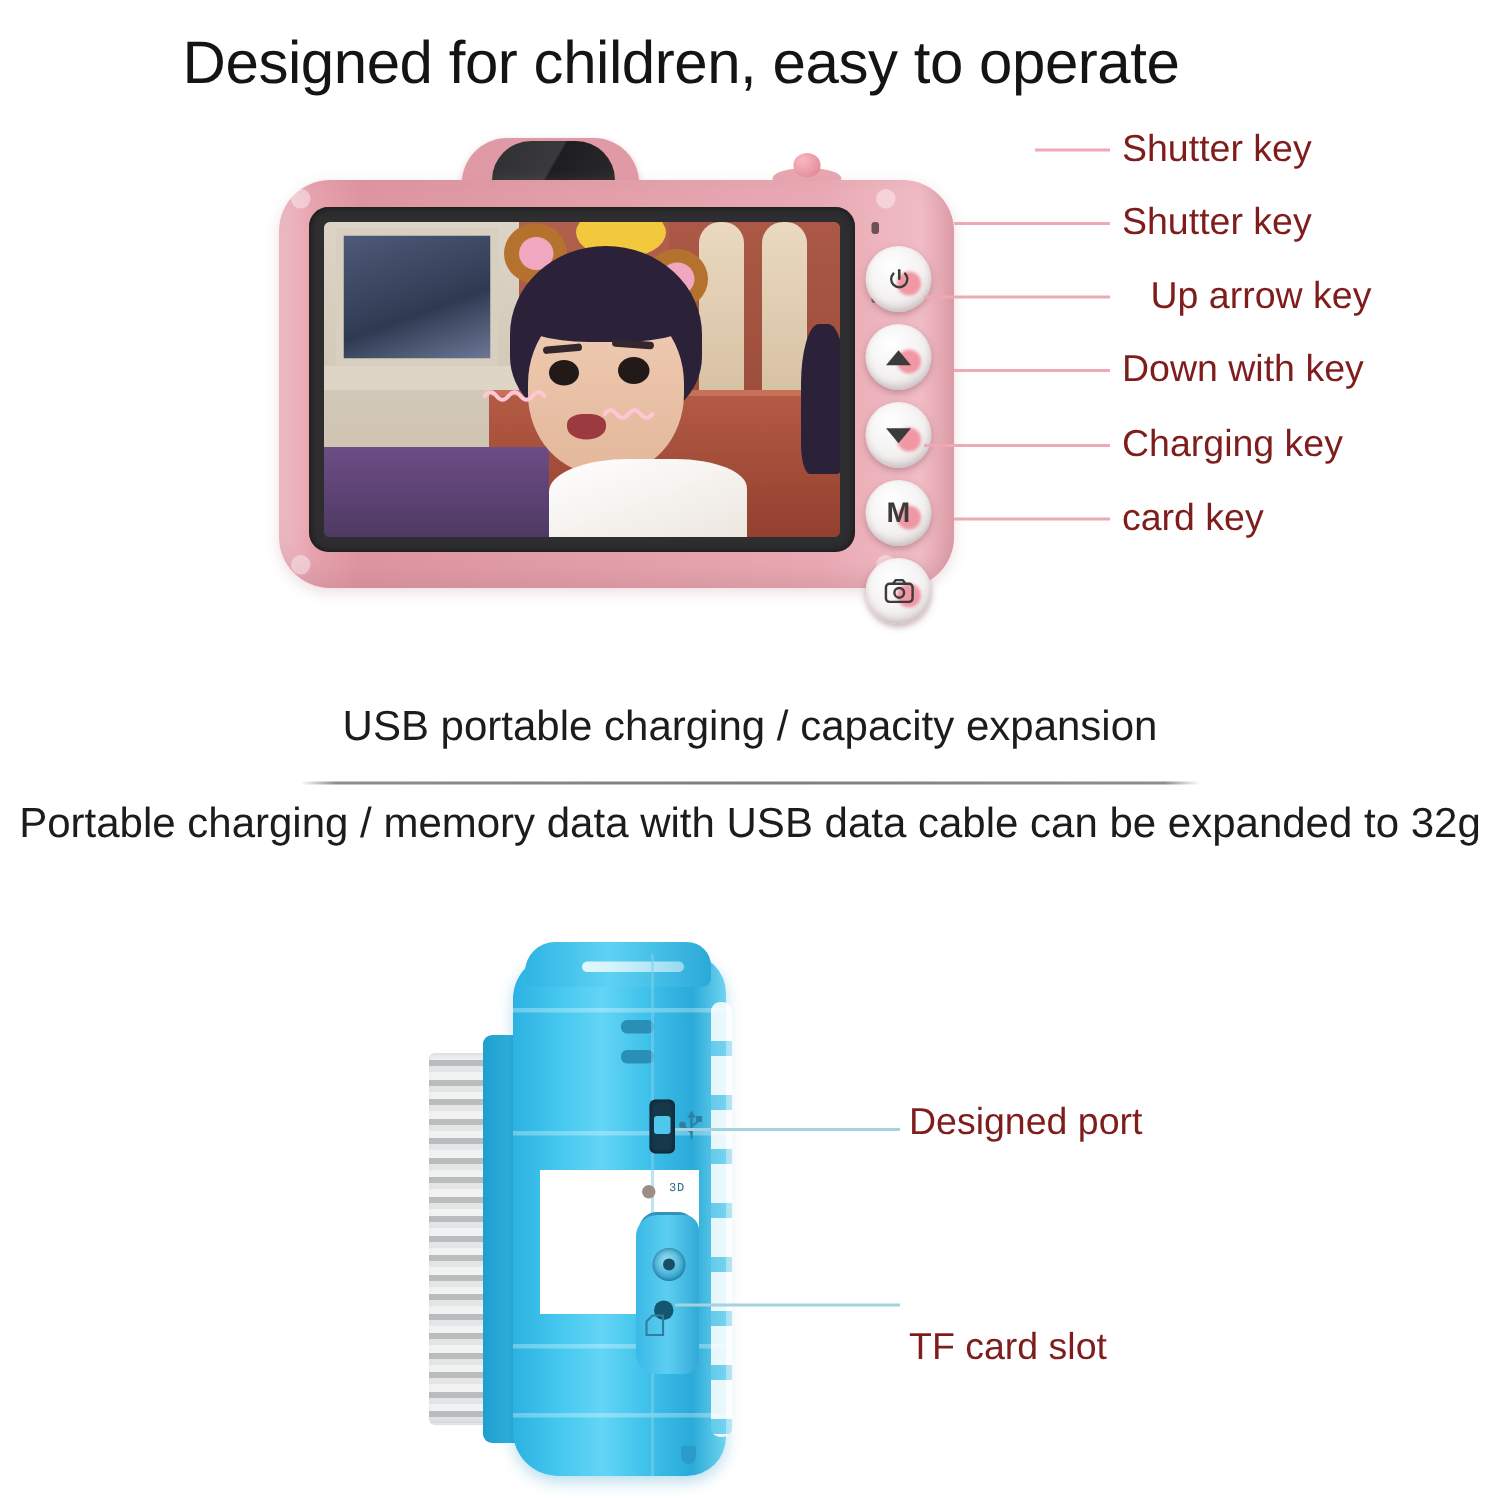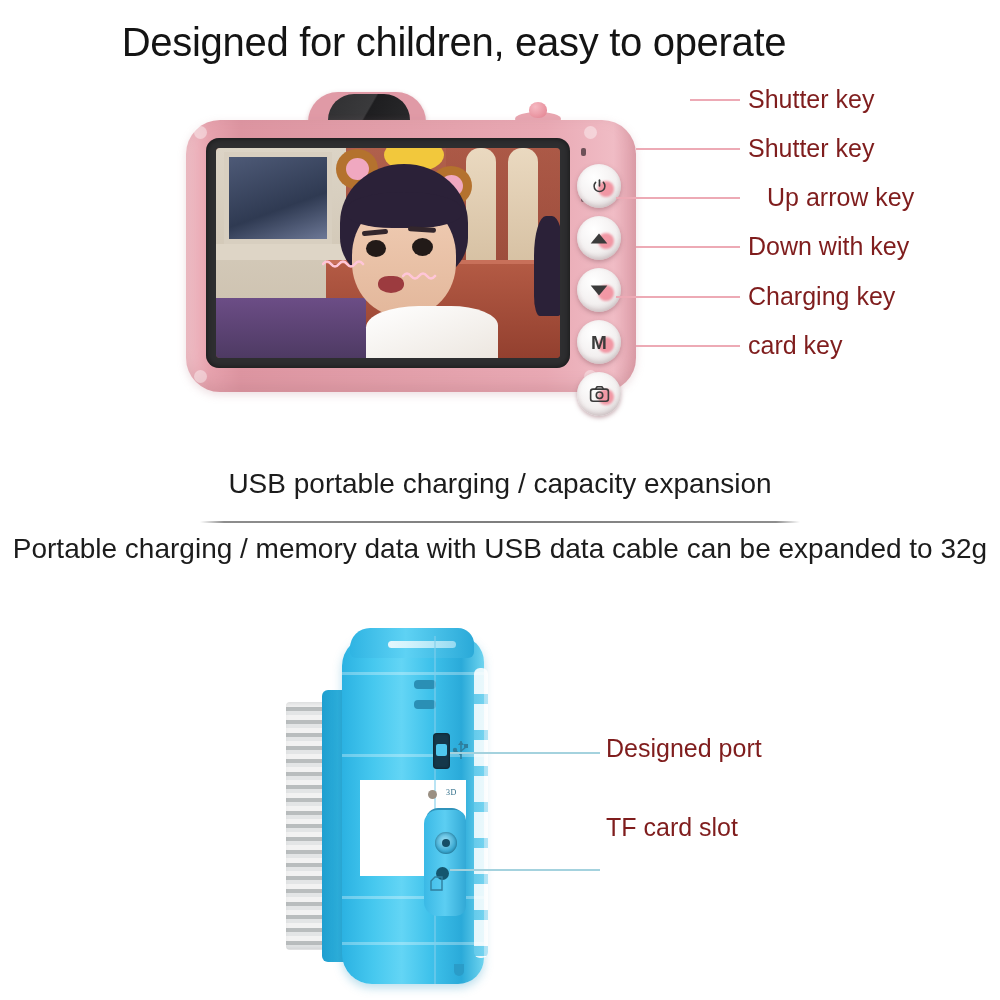"3D" .bl-tinytext { font-family: Liberation Serif, serif -> Liberation Mono, monospace }
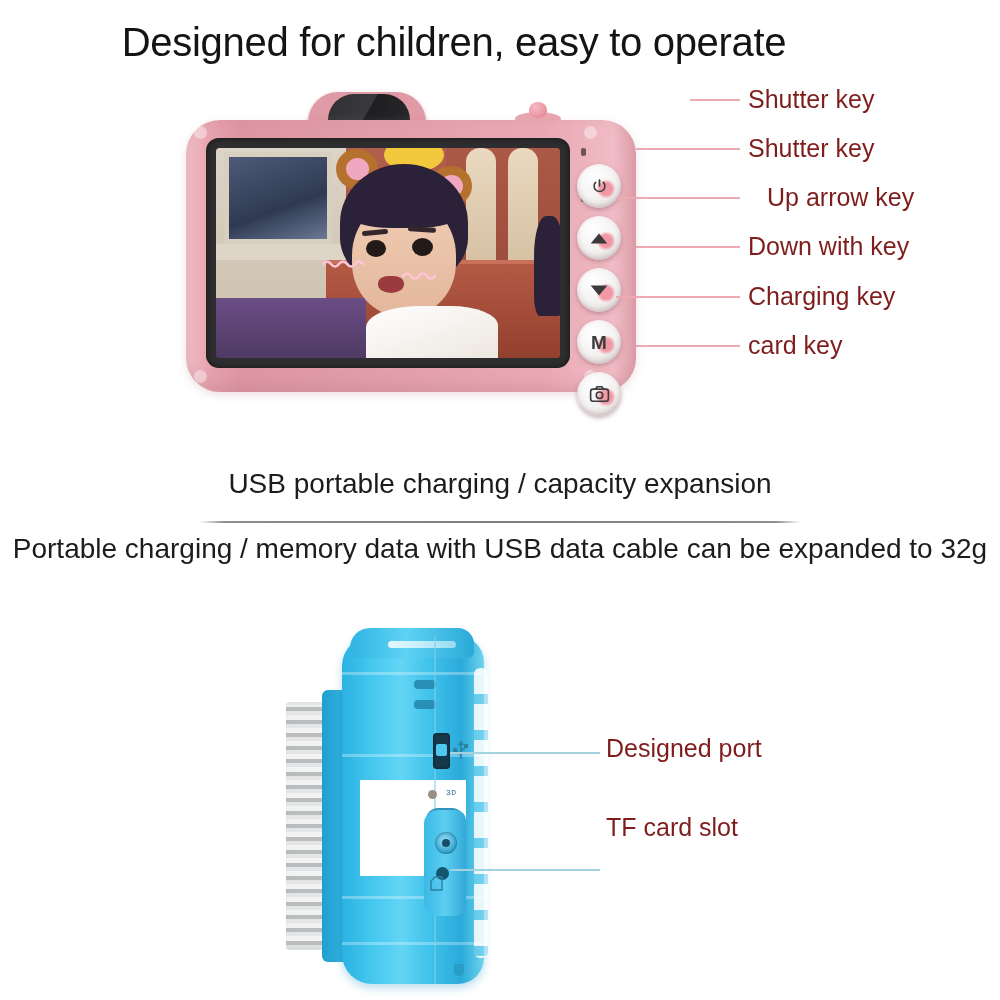"TF card slot" div.callout-text { top: 815px -> 886px }
